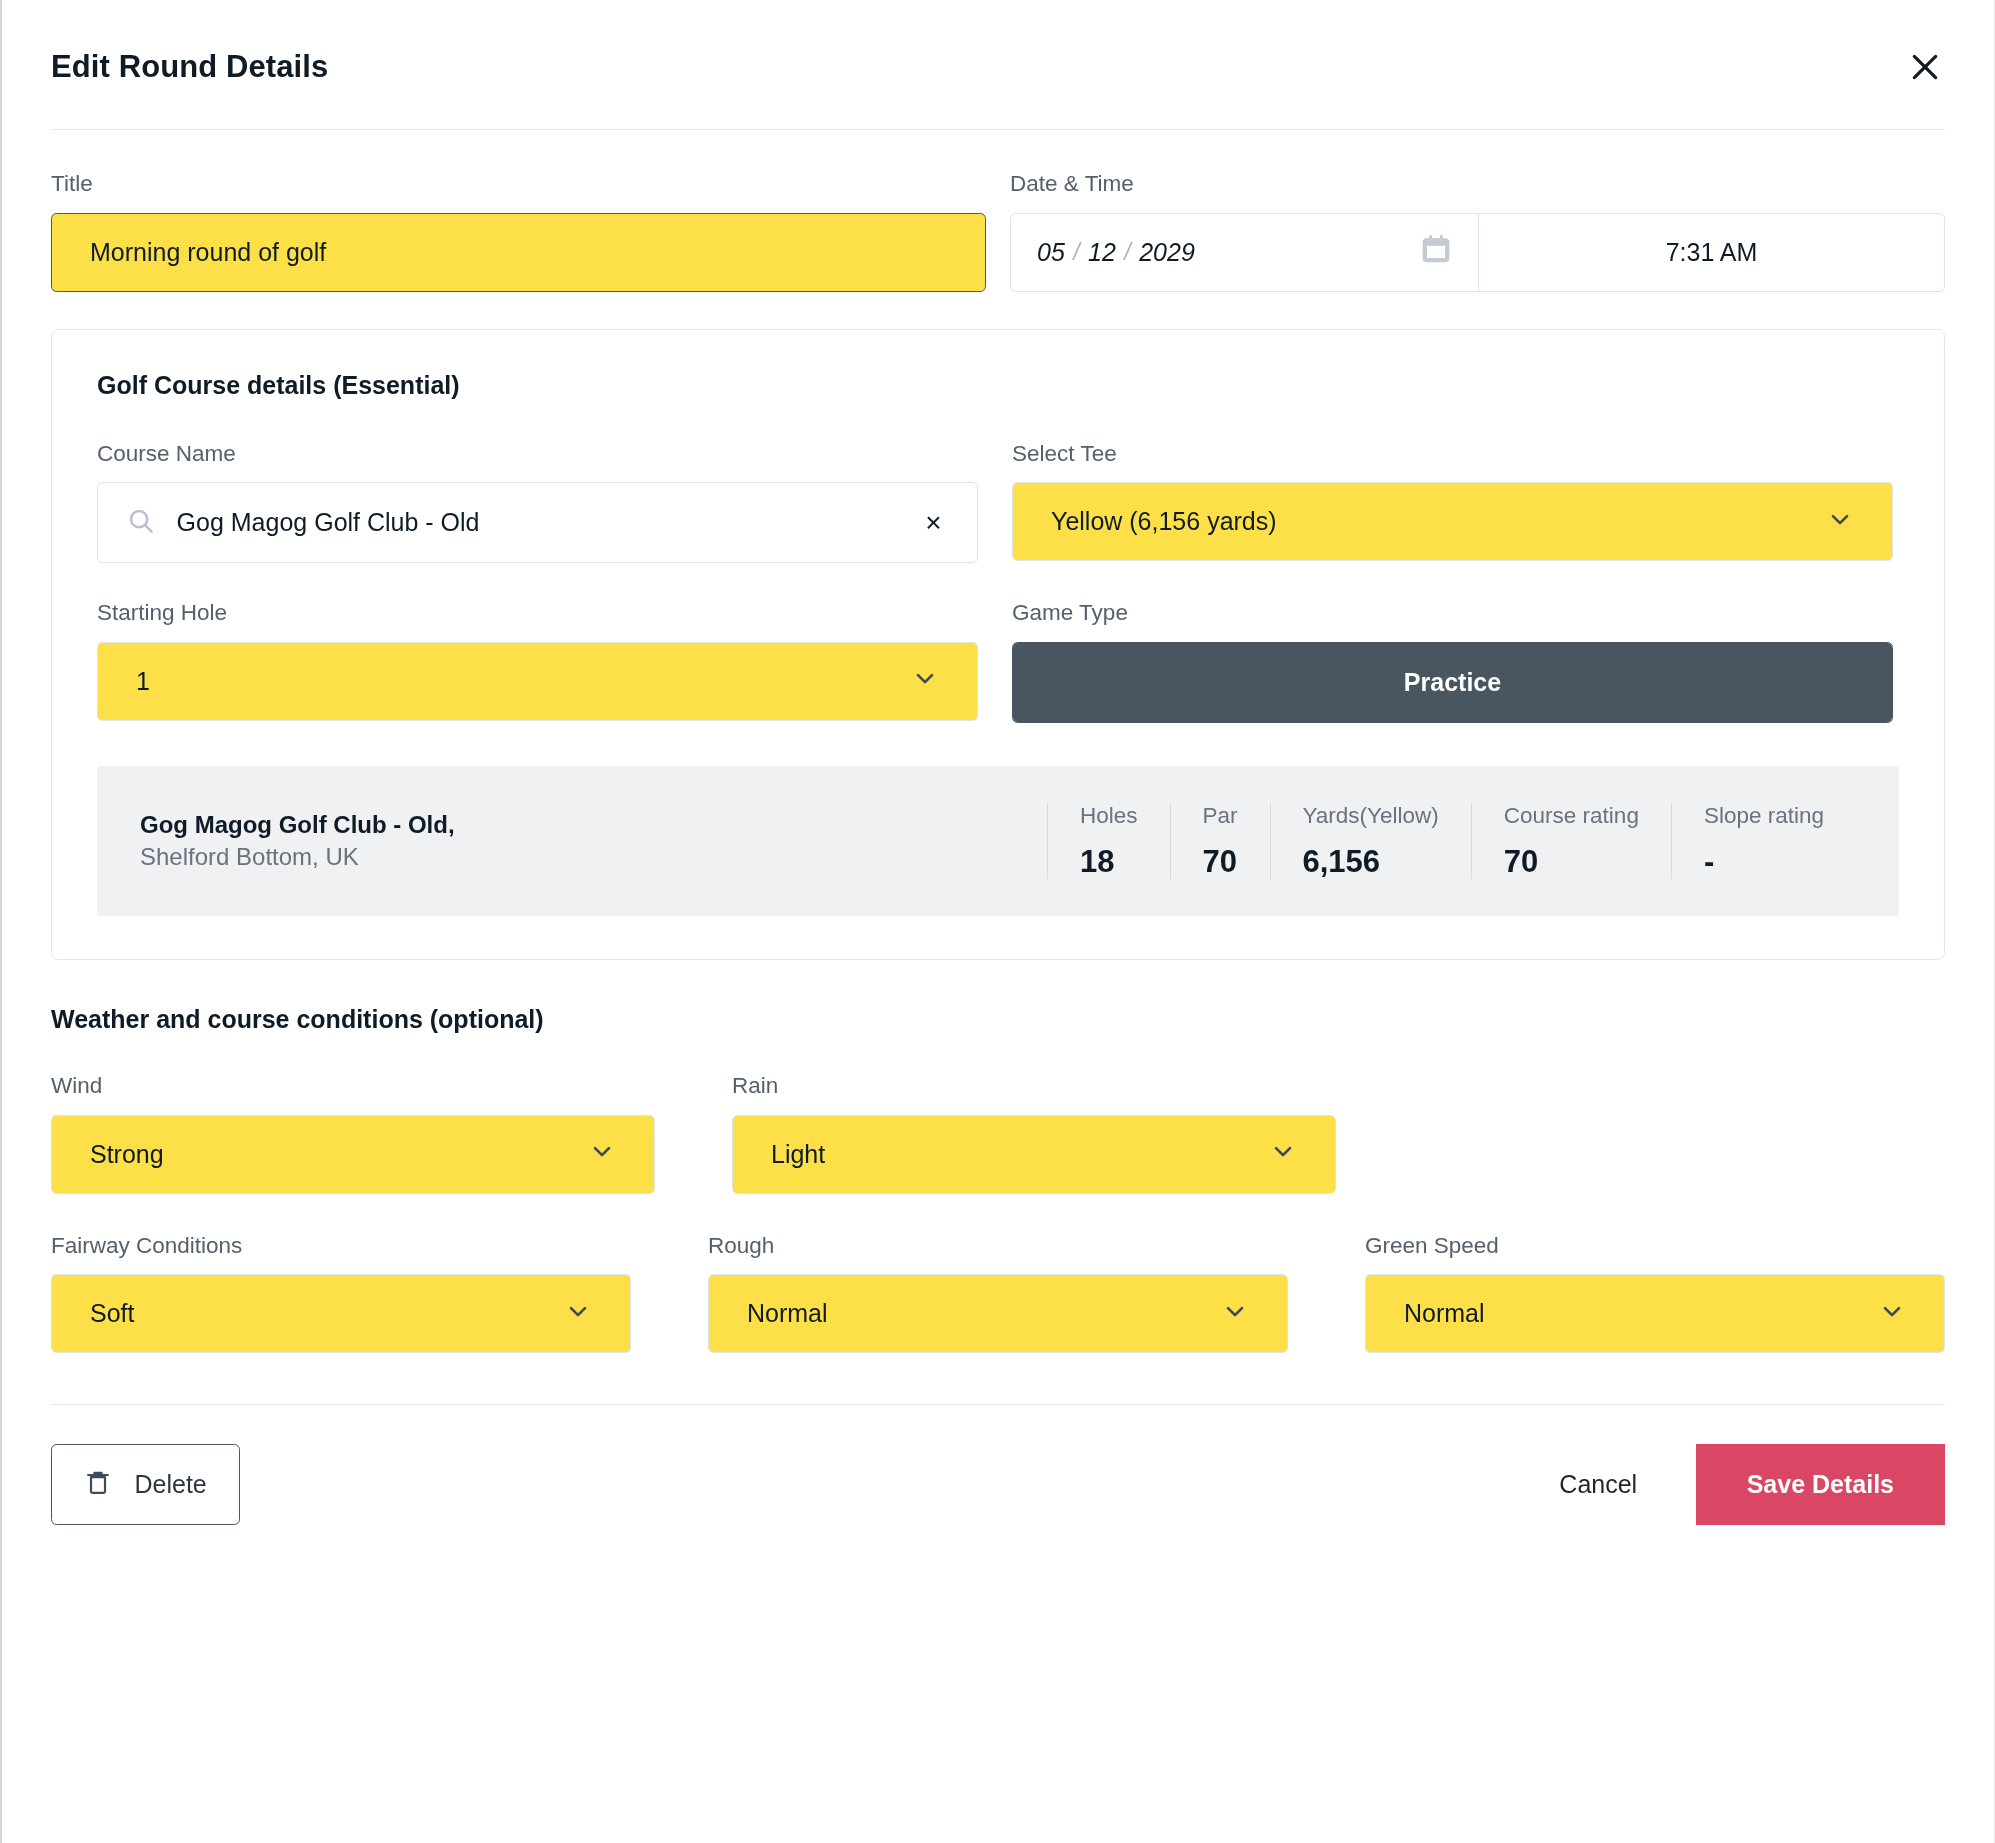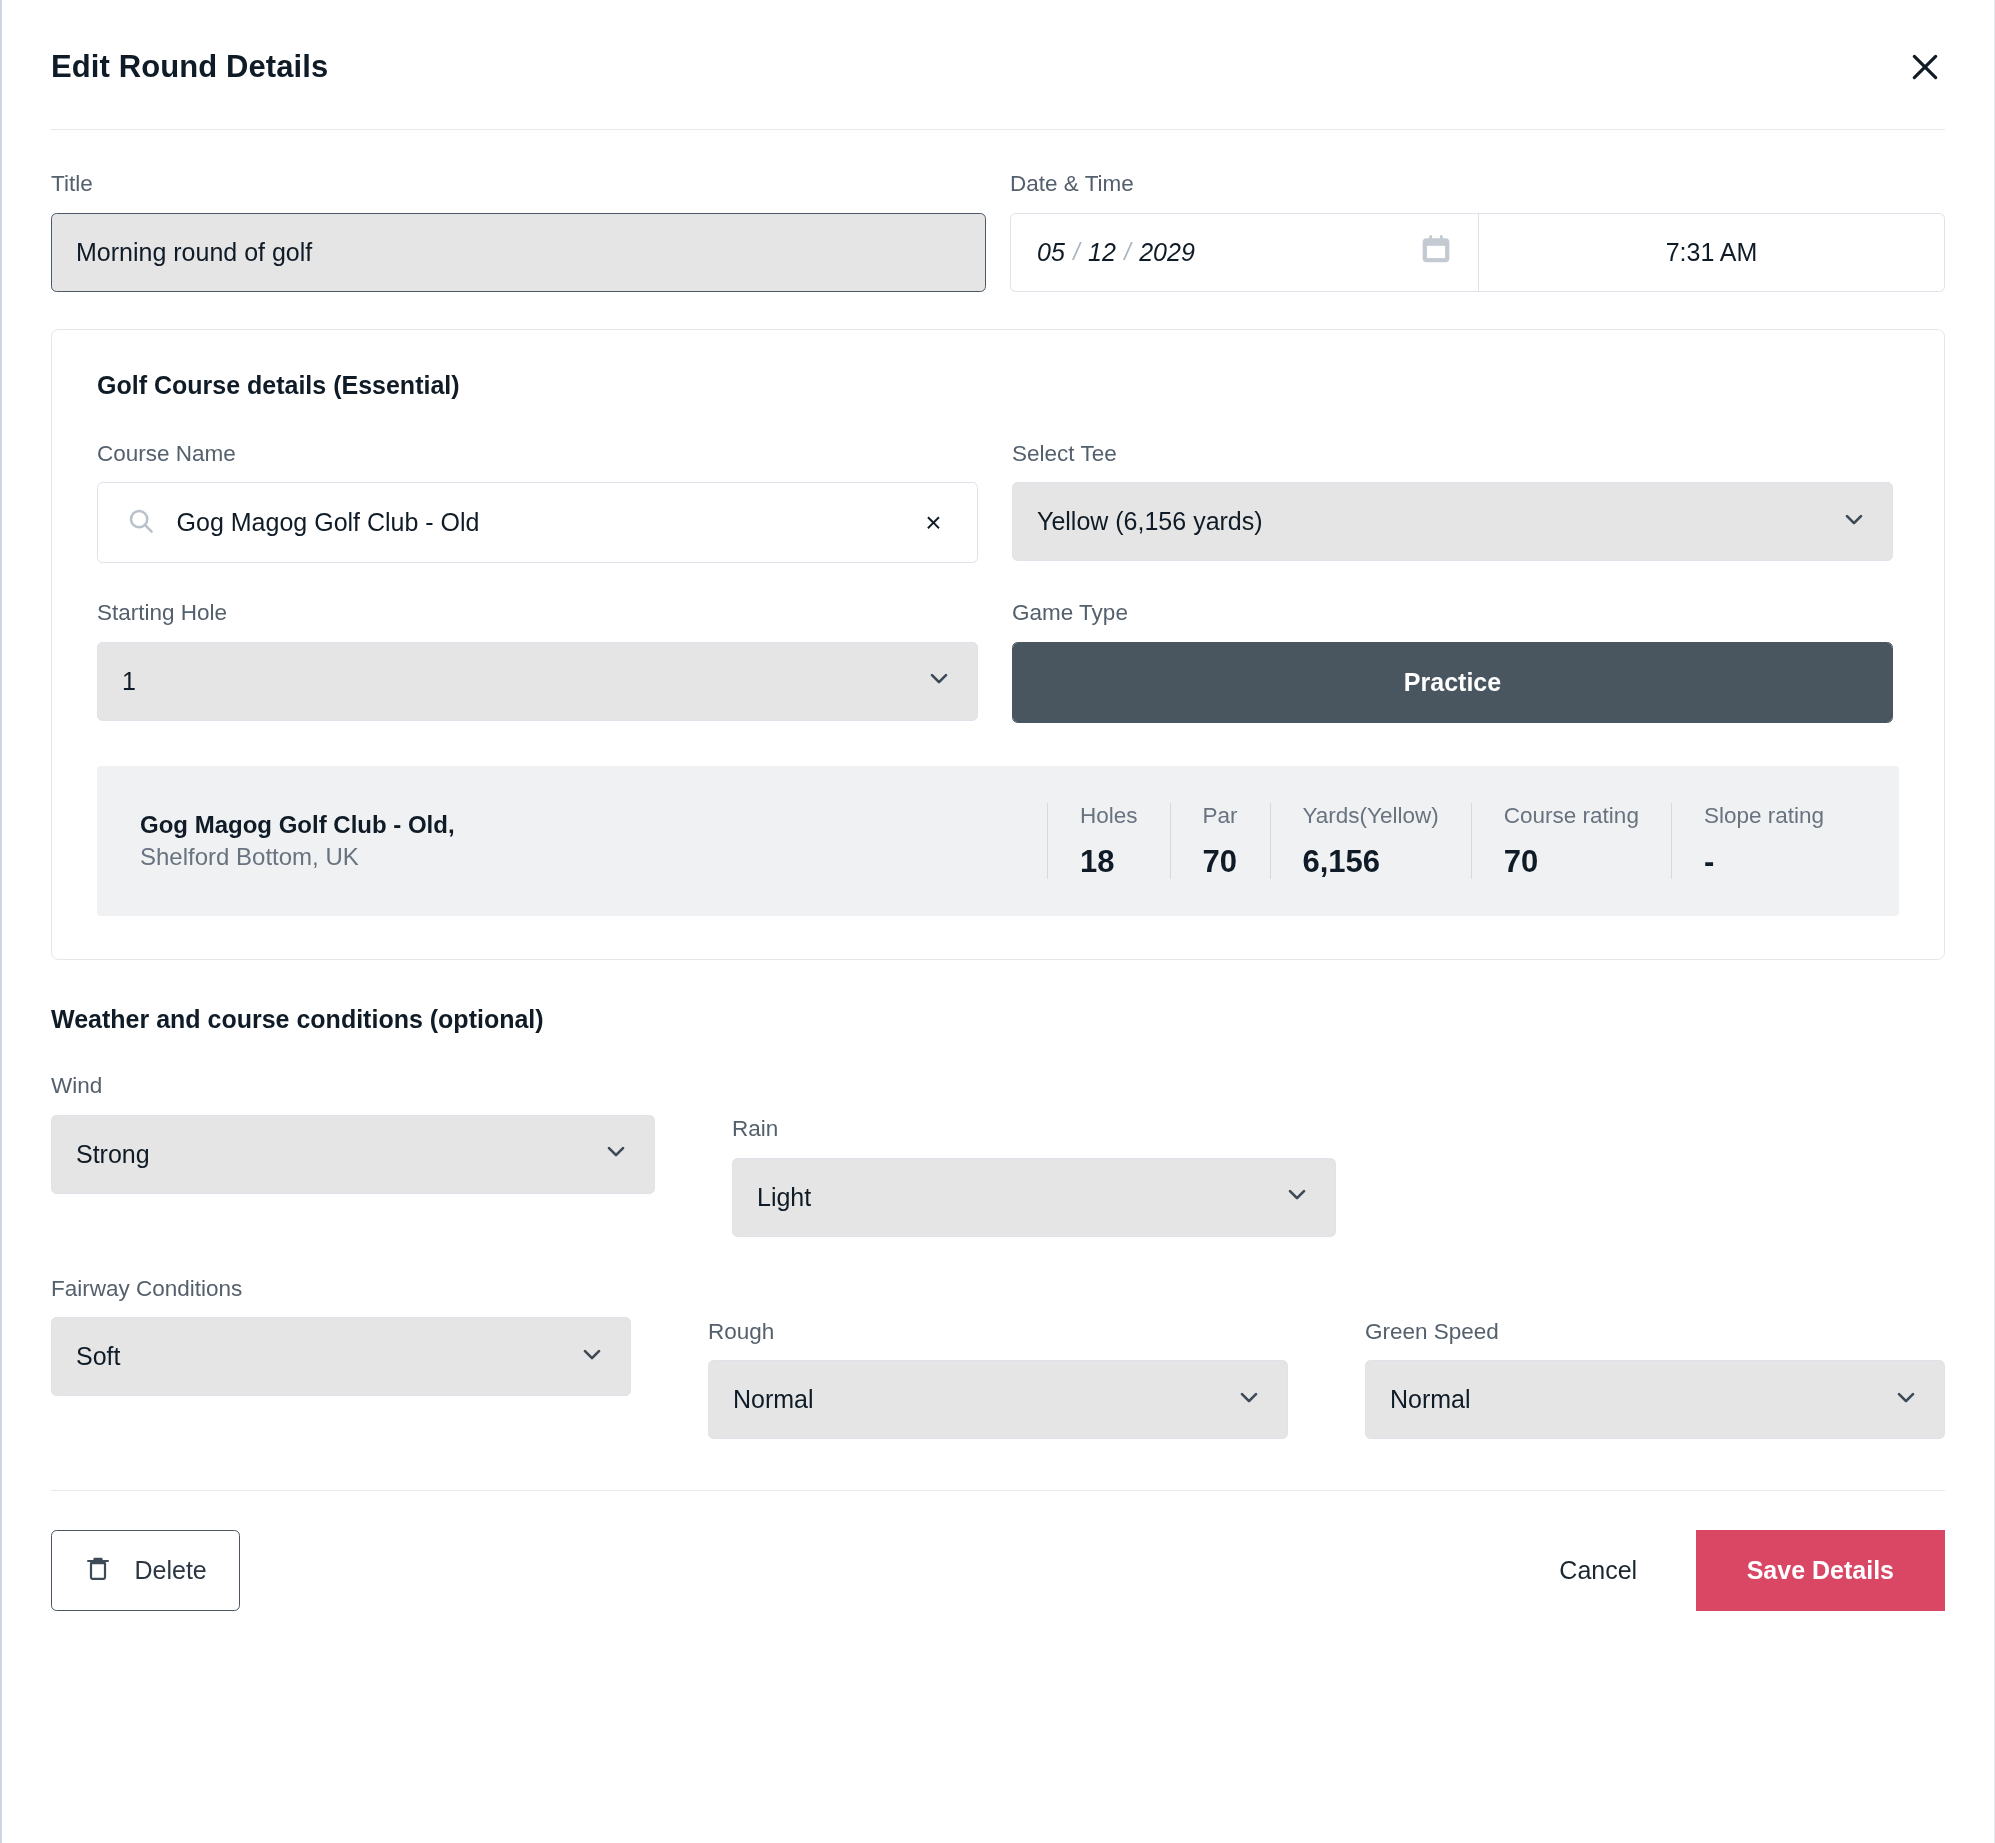"Morning round of golf" .control { background: #e5e5e5 -> #fde047; padding: 0 24px -> 0 38px }
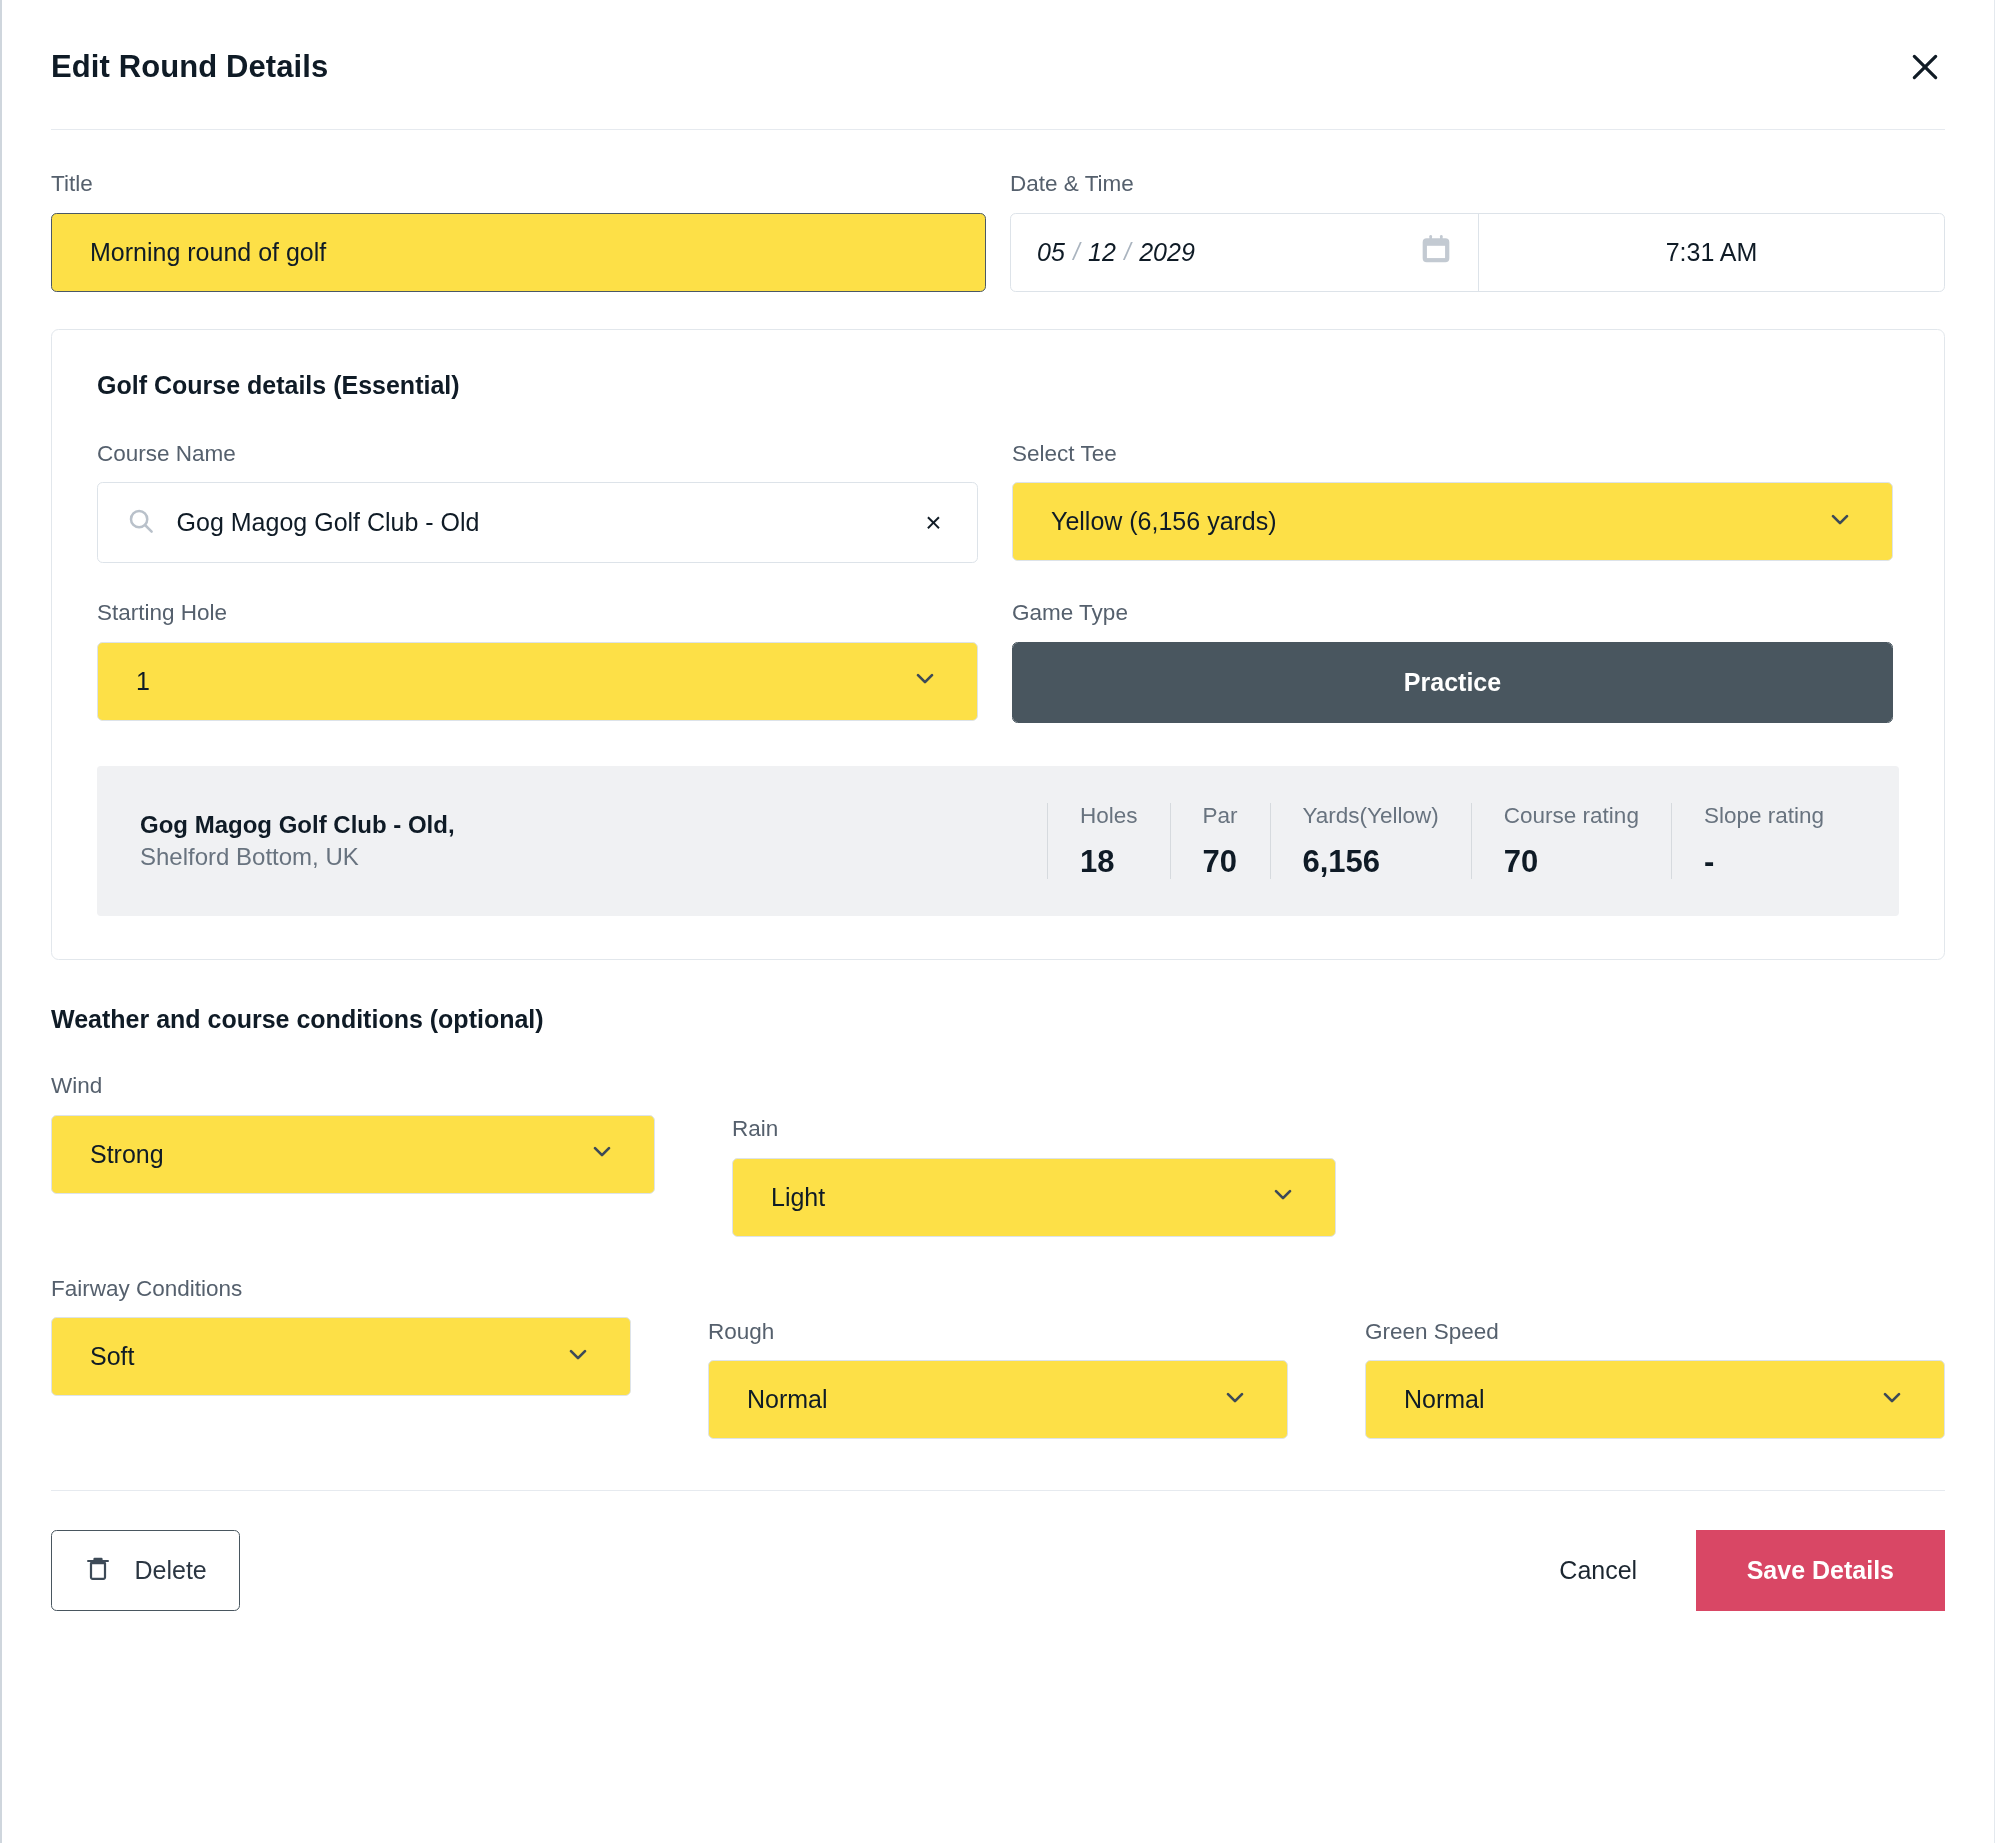"Rain" .weather-row .wcol + .wcol { margin-top: 43px -> none }
